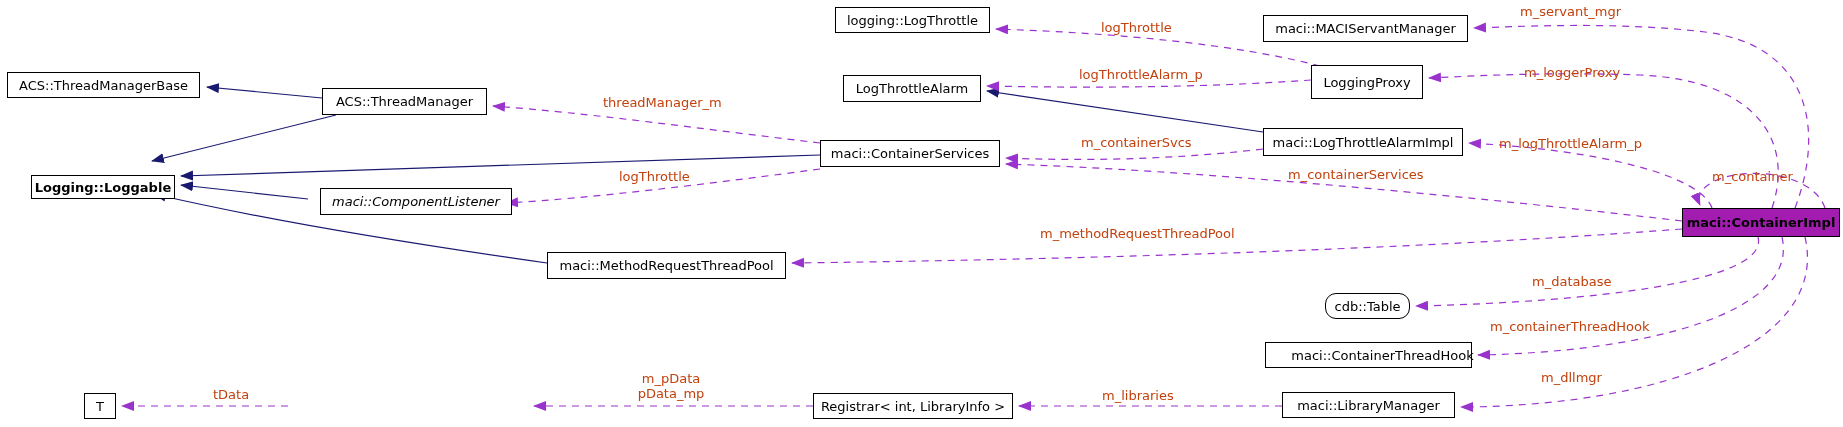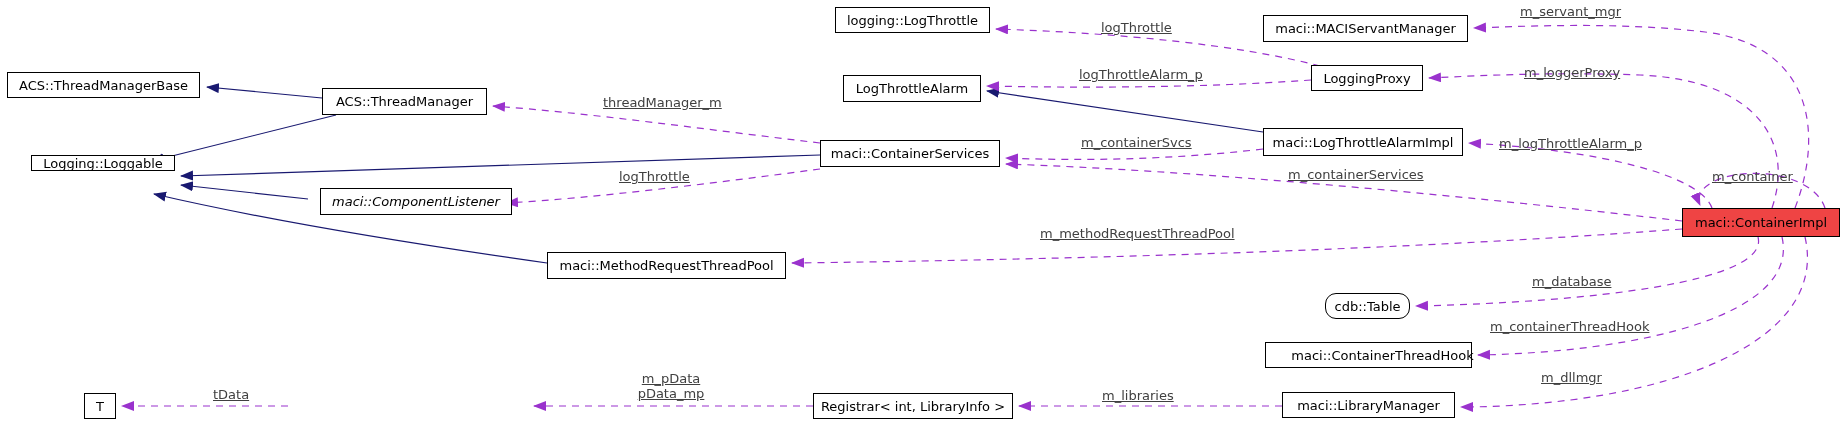"m_servant_mgr" .elabel { color: #404040 -> #c2410c; text-decoration: underline -> none }
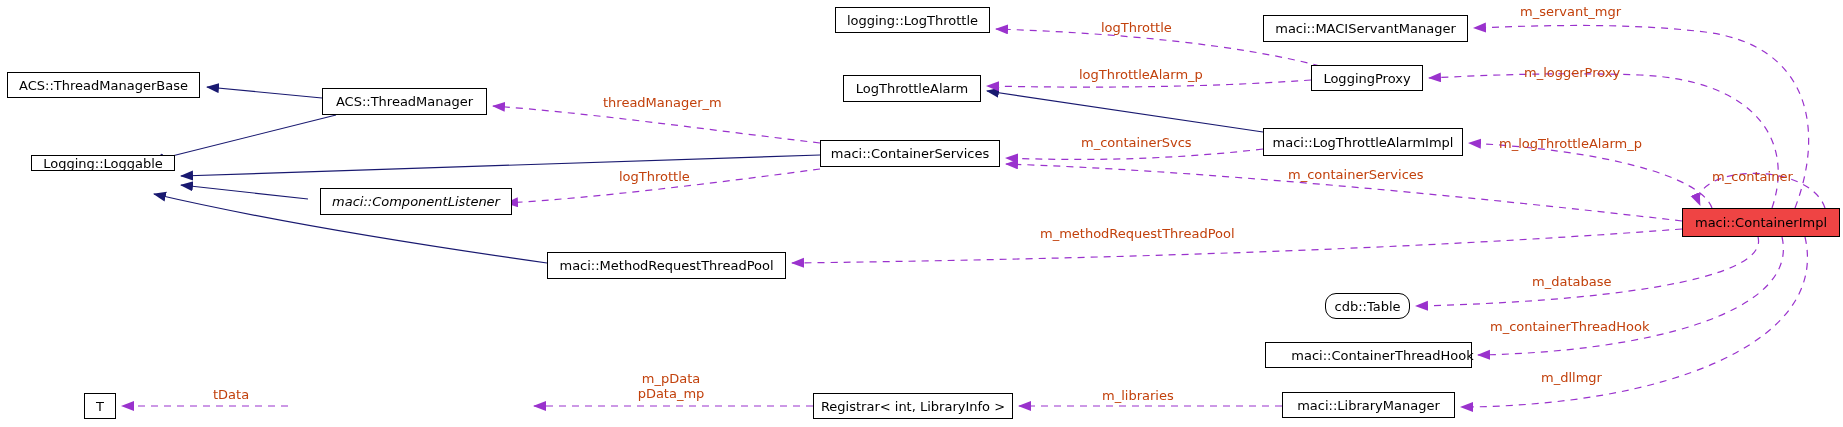"LoggingProxy" div.node { height: 26px -> 34px }
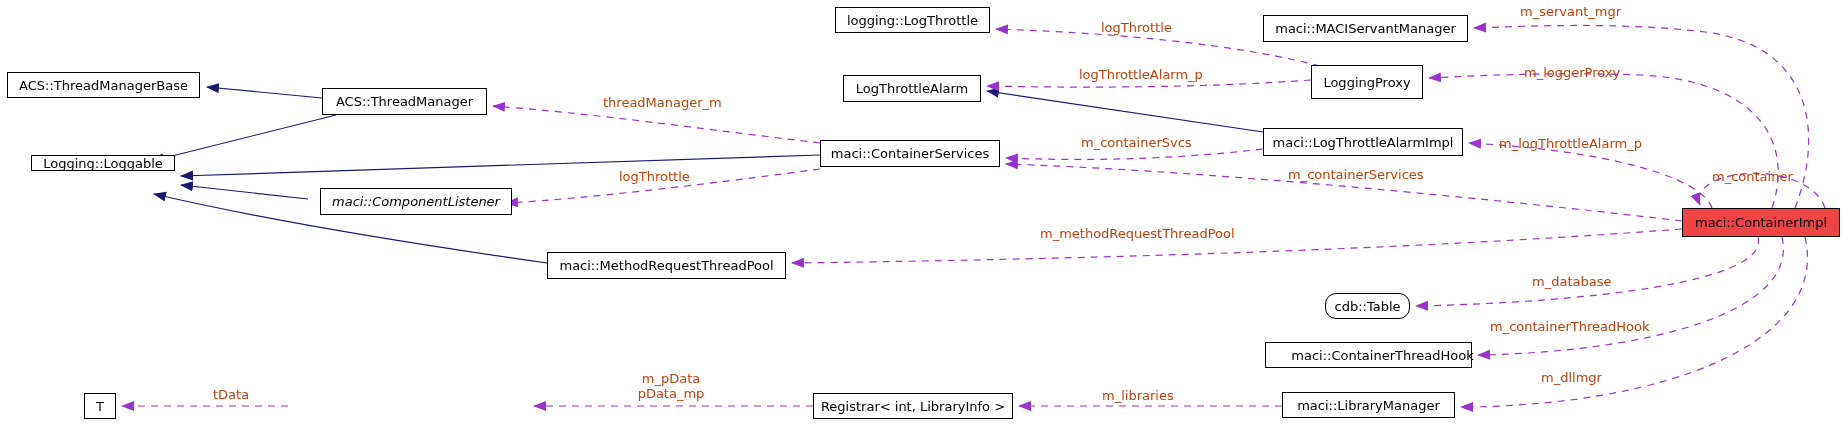"Logging::Loggable" div.node { font-weight: none -> bold; height: 16px -> 24px; top: 155px -> 175px }
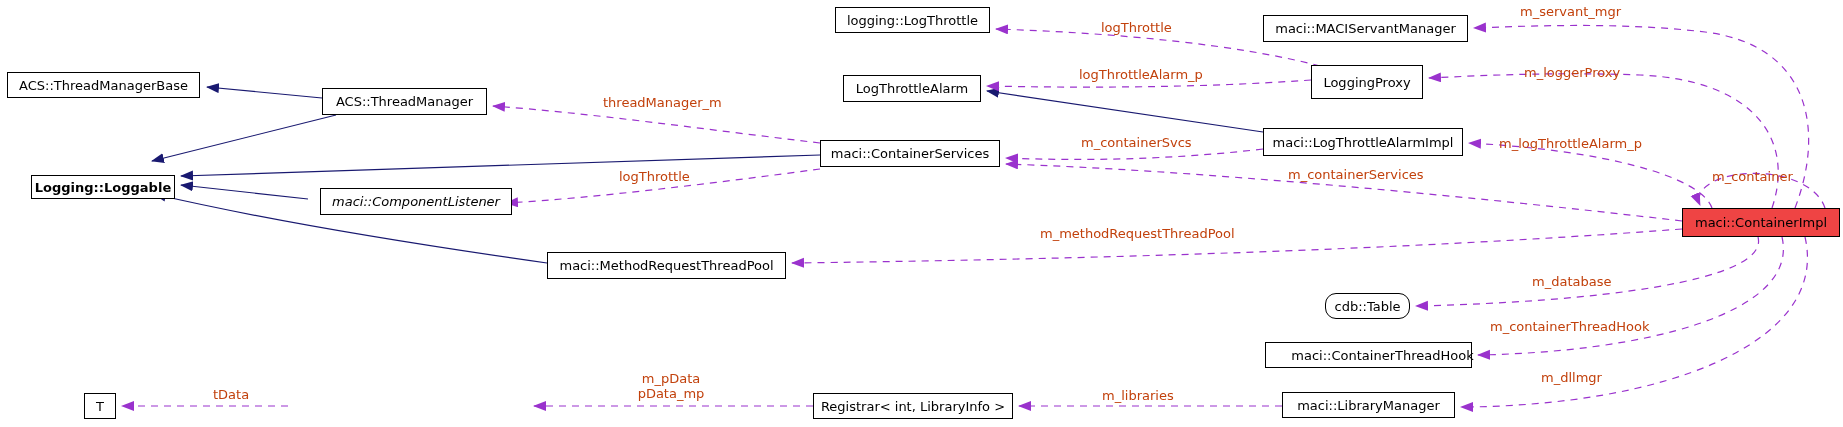"maci::ContainerImpl" .node.highlight { background: #ef4444 -> #a21caf; font-weight: none -> bold }
